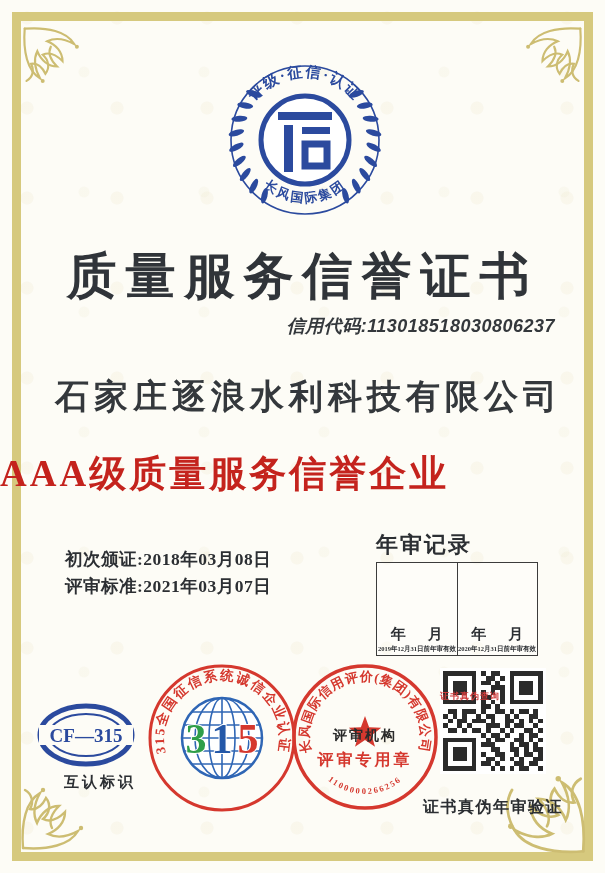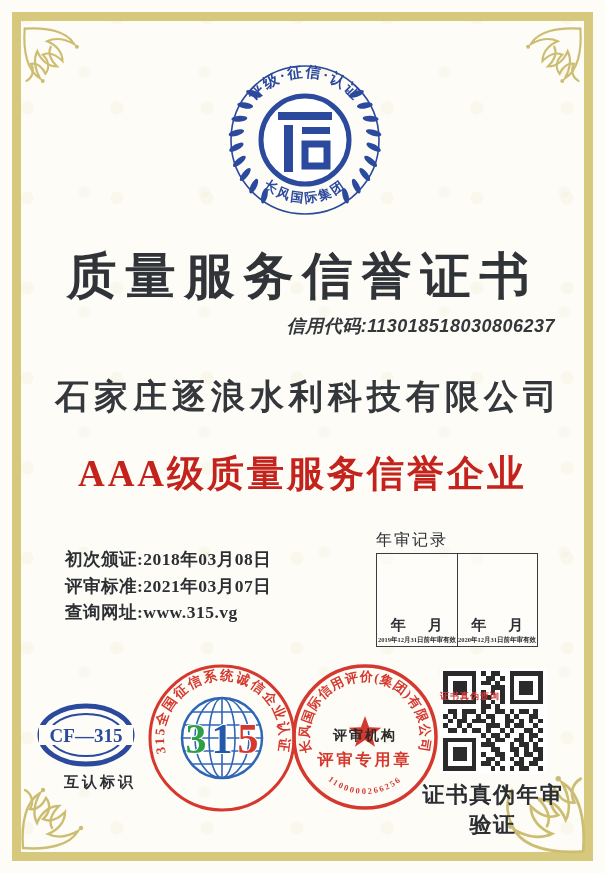"AAA级质量服务信誉企业" .rating { text-align: center -> none }
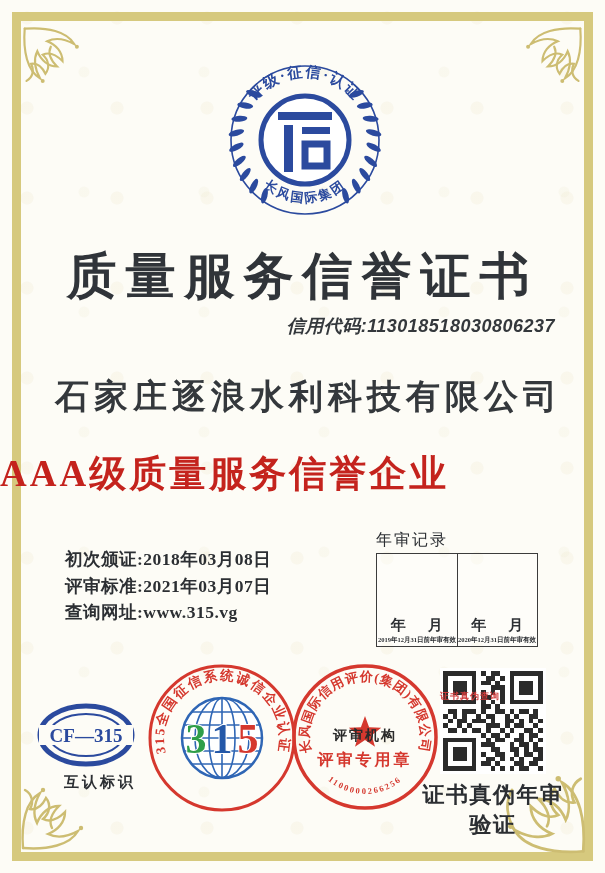"年审记录" .review-title { font-size: 16px -> 22px; font-weight: 400 -> 700 }
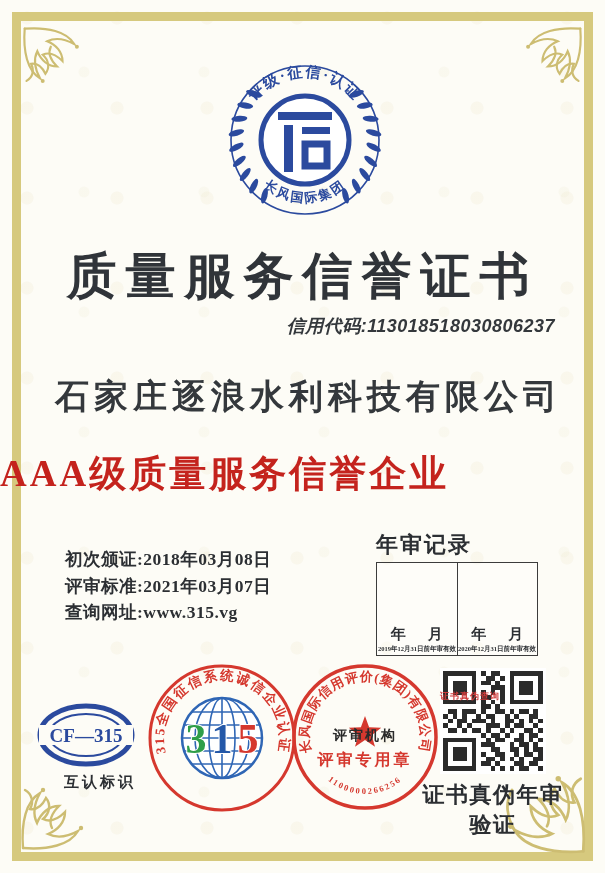"查询网址:www.315.vg" div { html: <div>查询网址:www.315.vg</div> -> none }
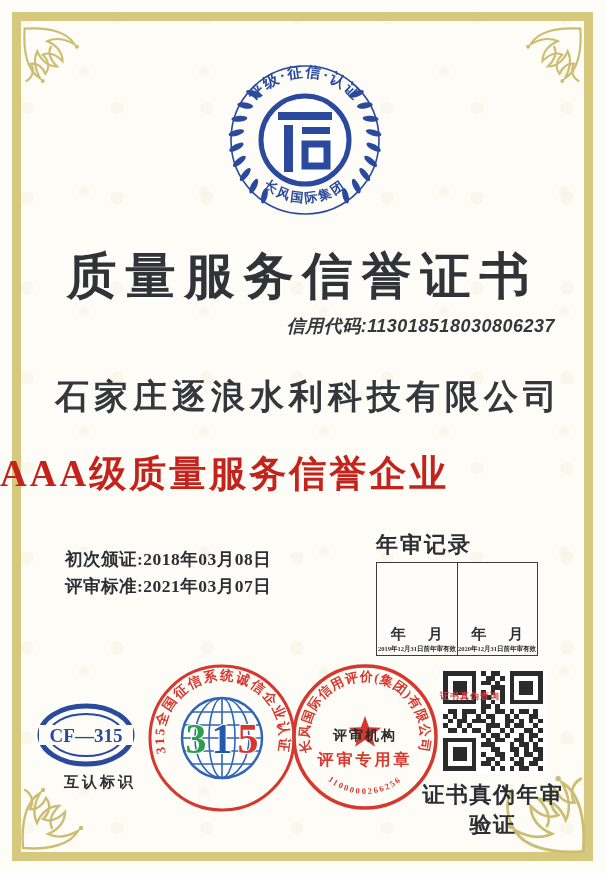"证书真伪年审验证" .qr-caption { font-size: 22px -> 16px; margin-top: 6px -> 23px }
